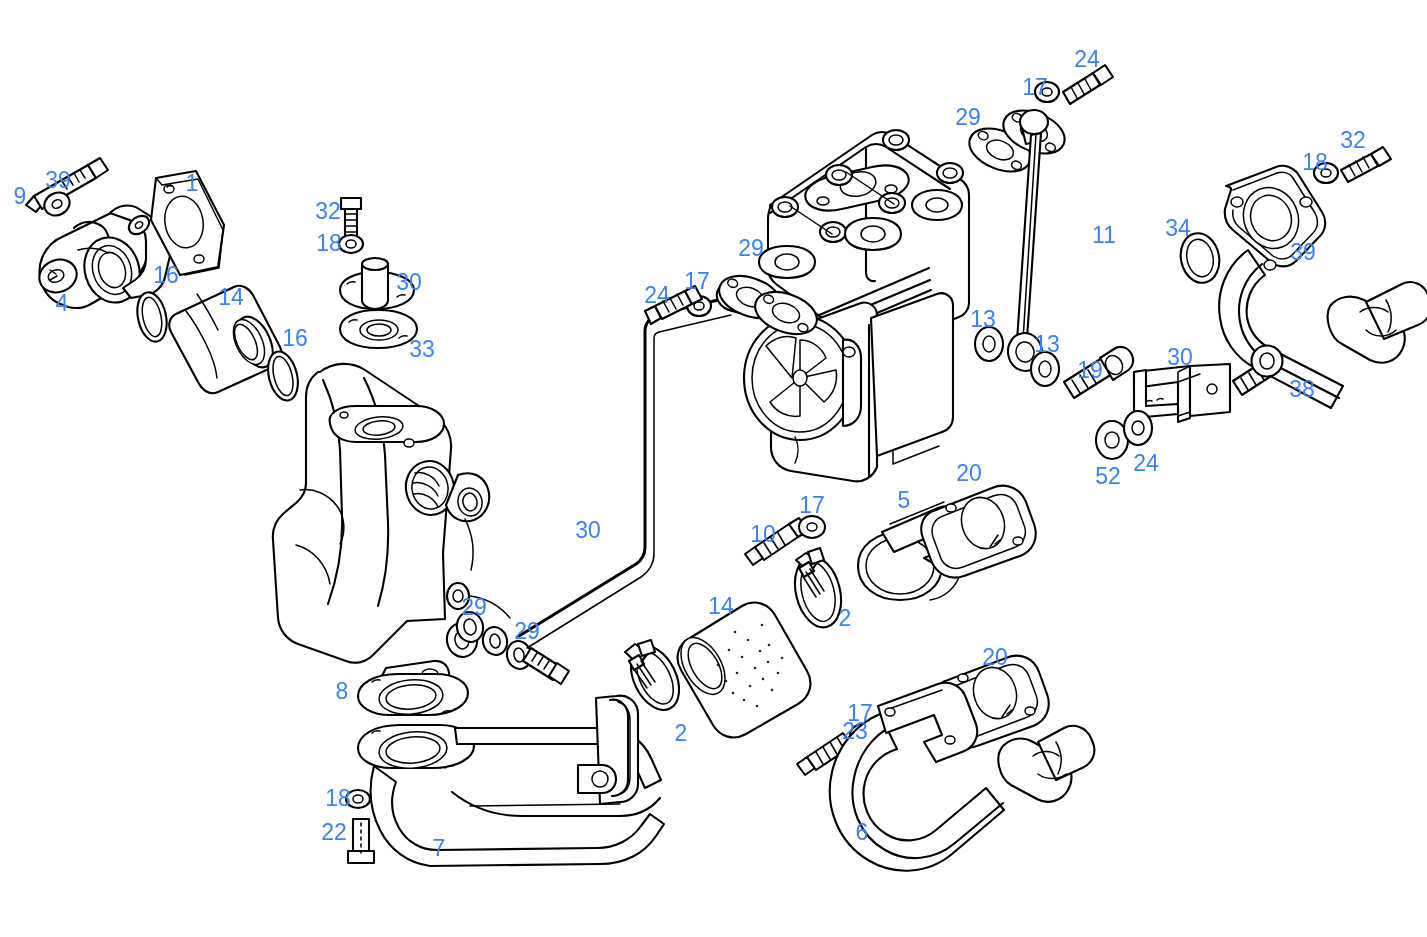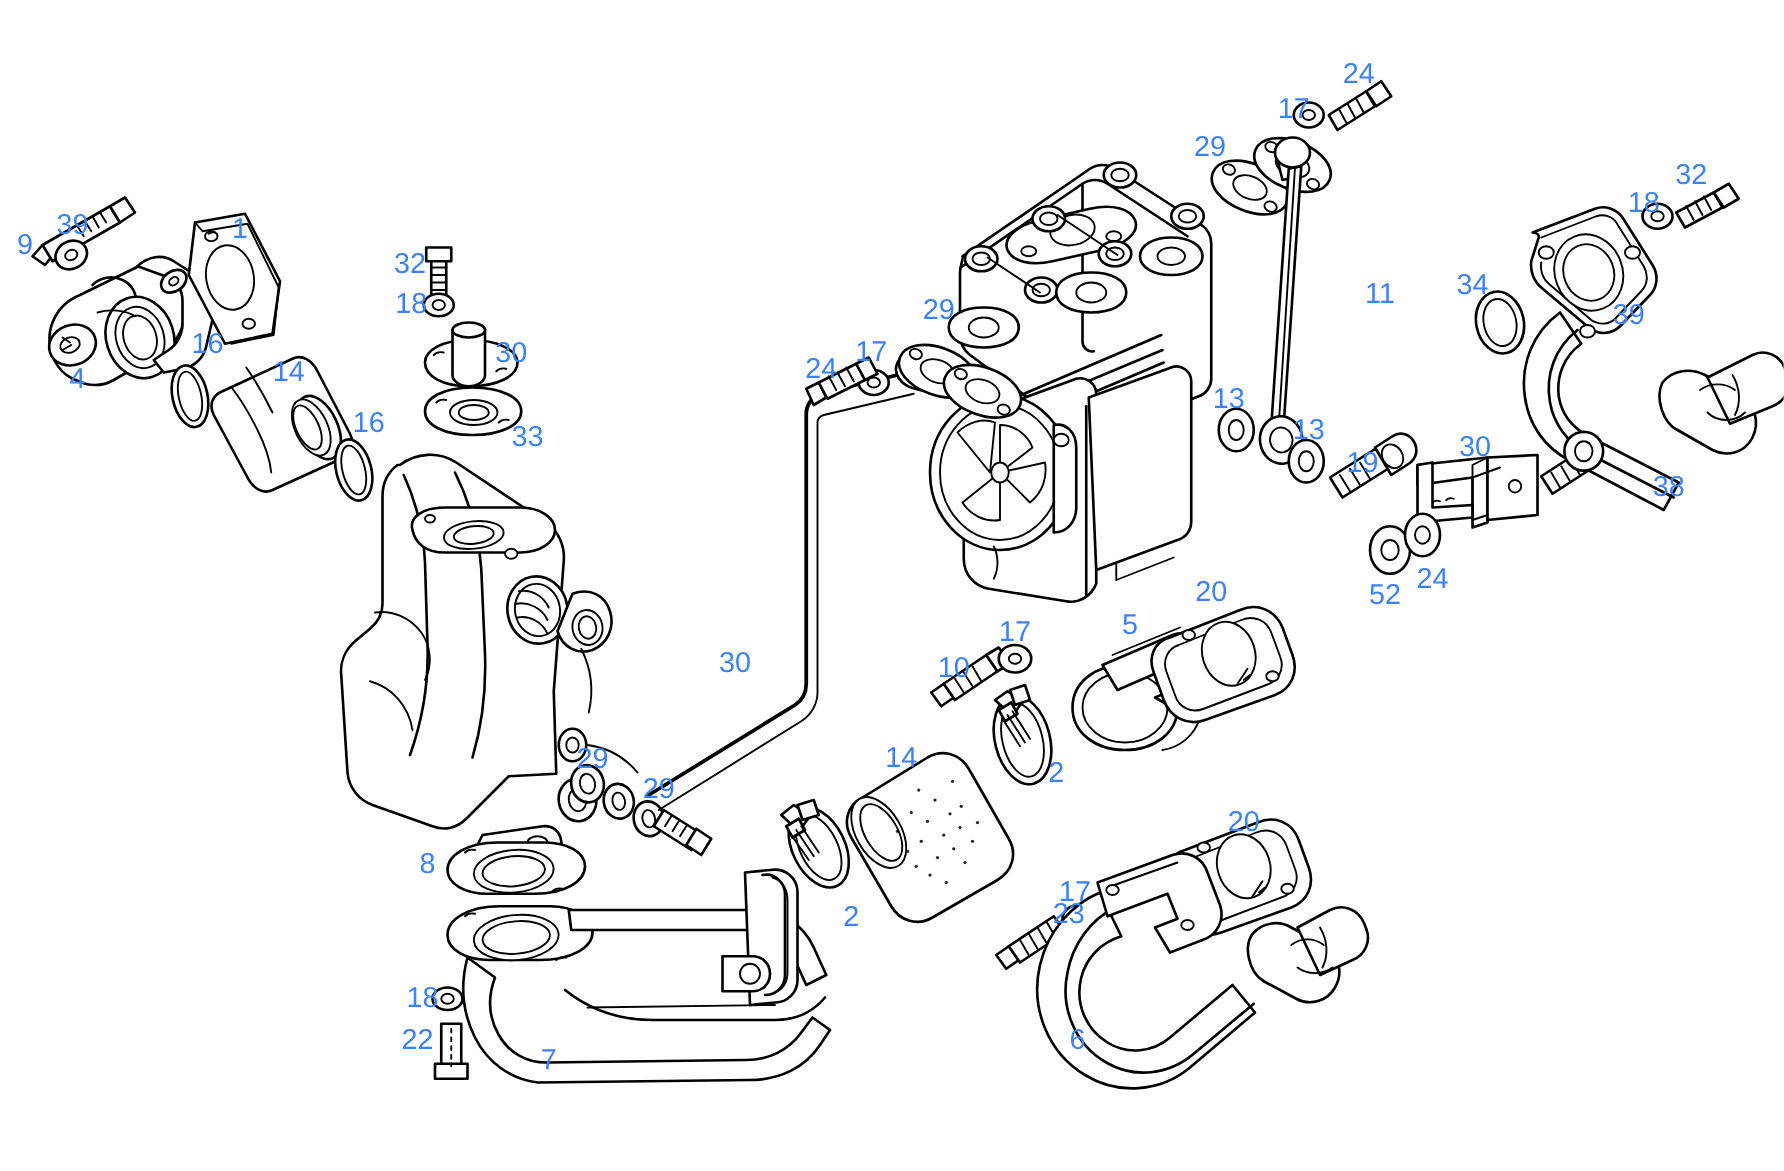"38" div.lbl { left: 1335px -> 1302px }
